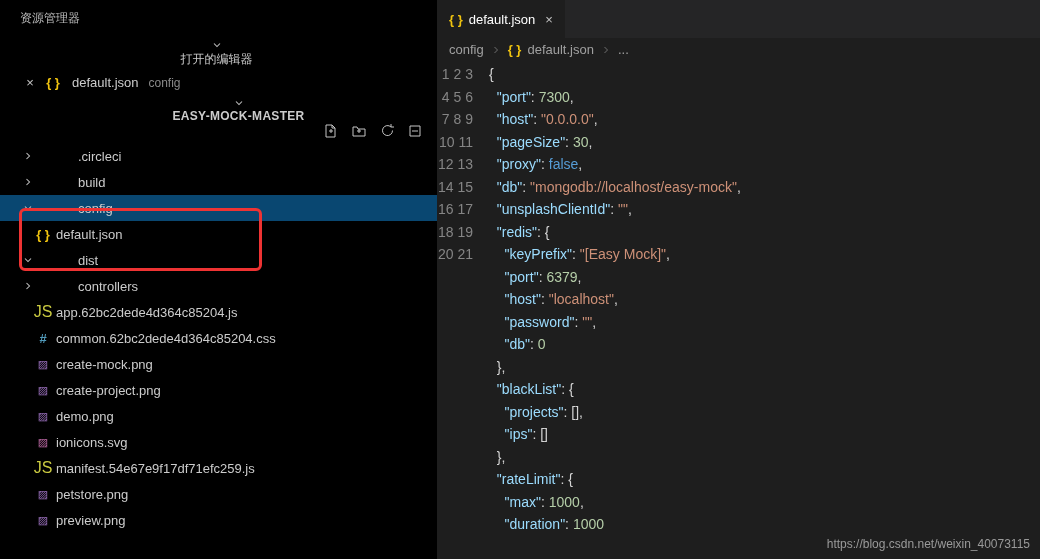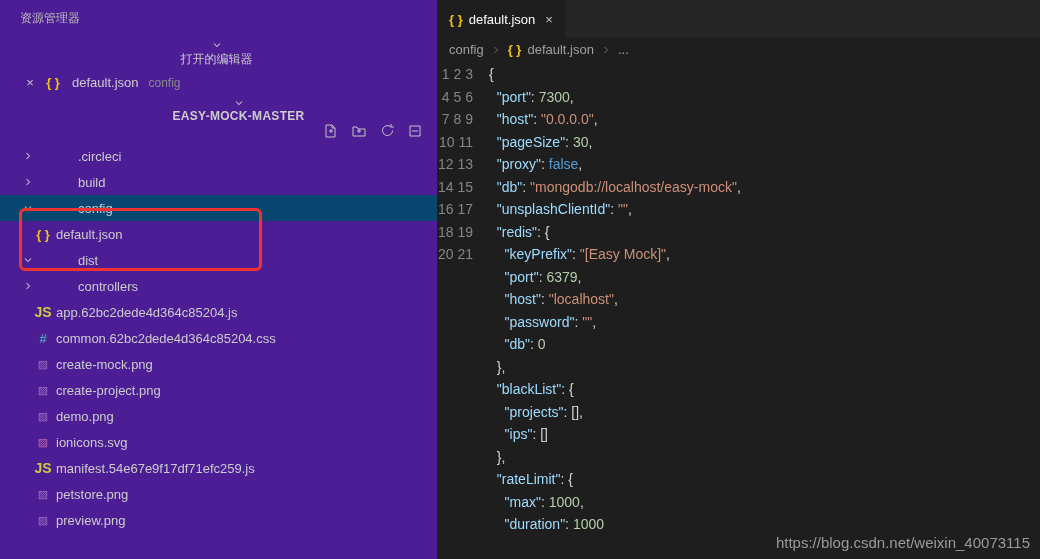"资源管理器" .sidebar { background: #4c1d95 -> #000000 }
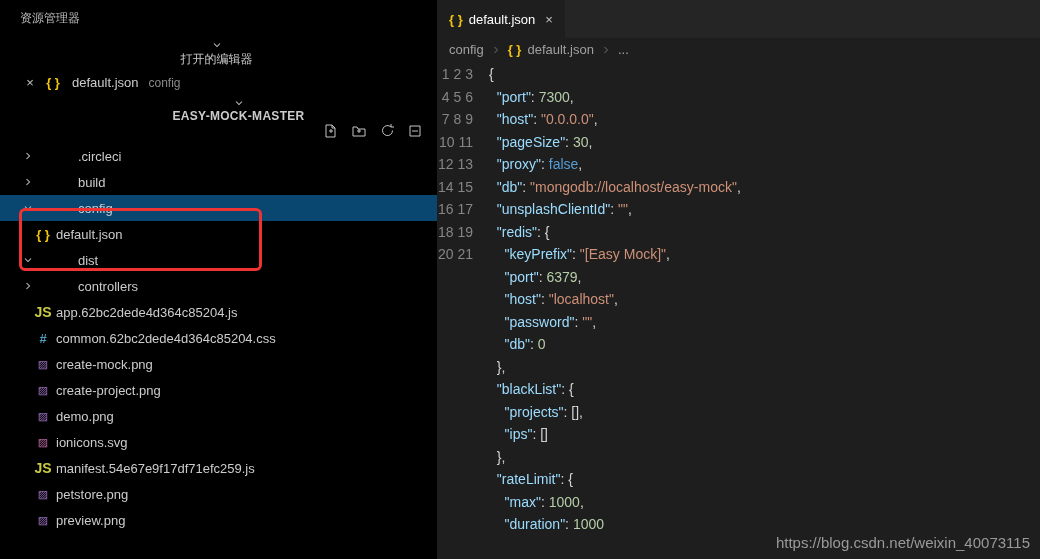"JS" .ico-js { font-size: 14px -> 16px; font-weight: 700 -> 400 }
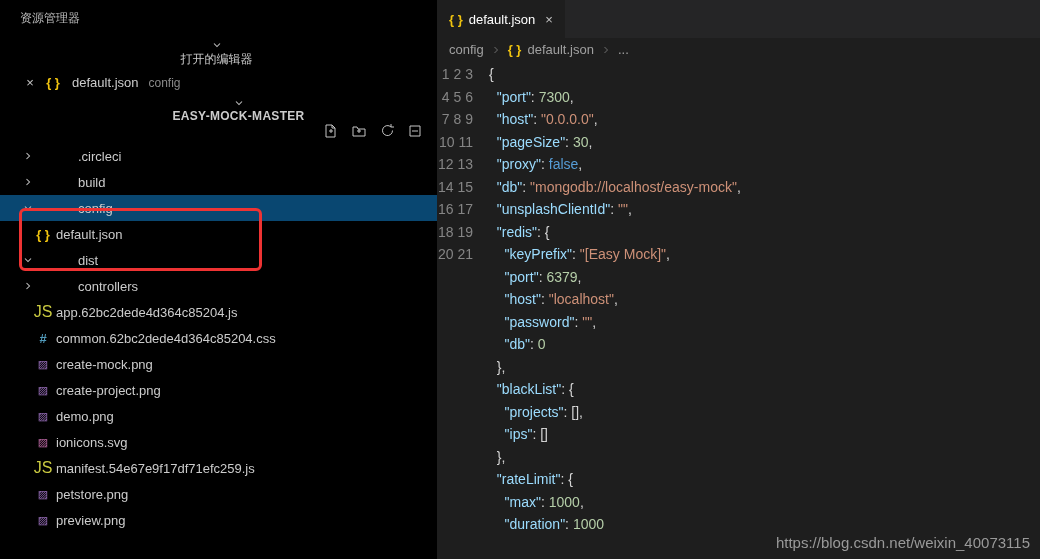"https://blog.csdn.net/weixin_40073115" .watermark { font-size: 15px -> 12px }
